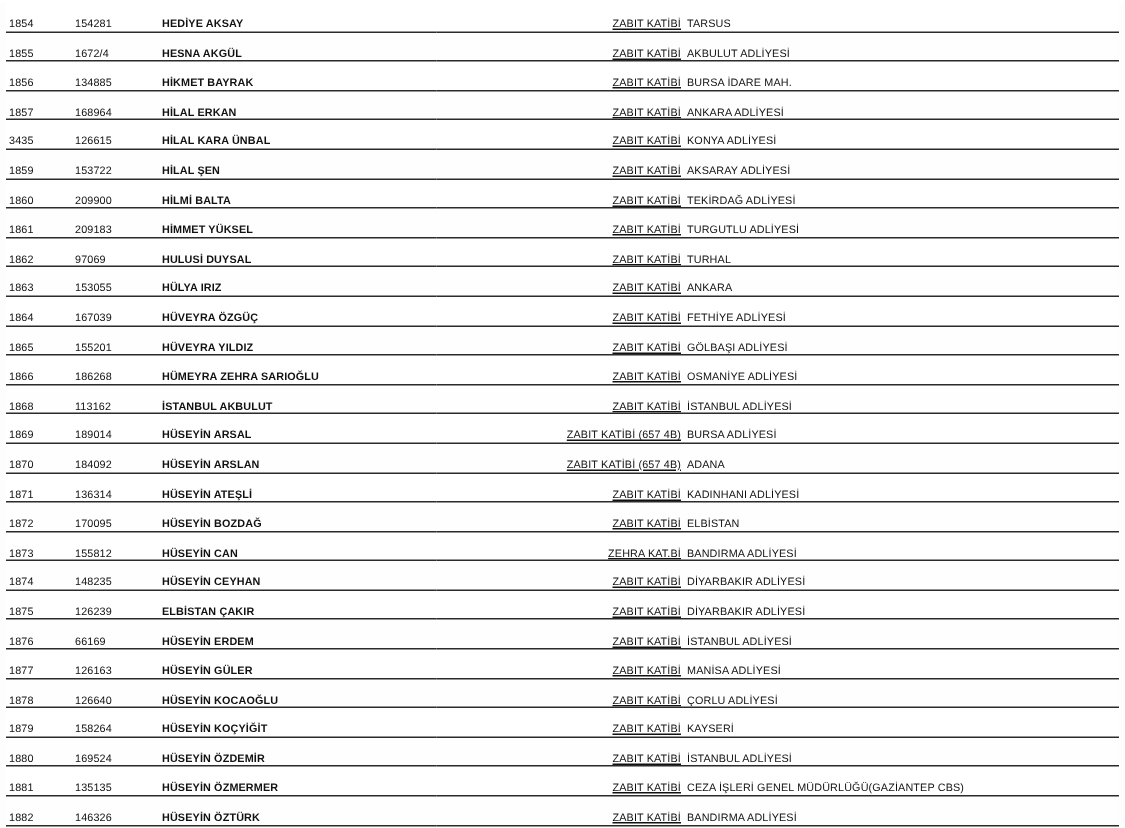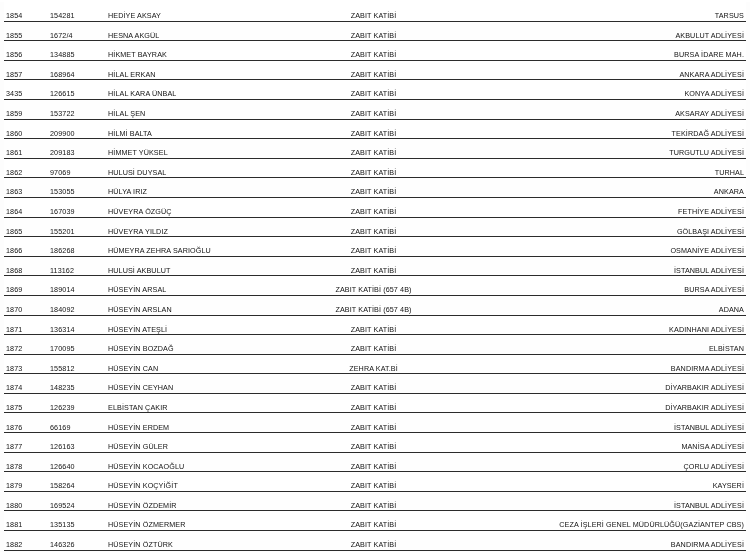"HEDİYE AKSAY" td.ad { font-weight: none -> bold }
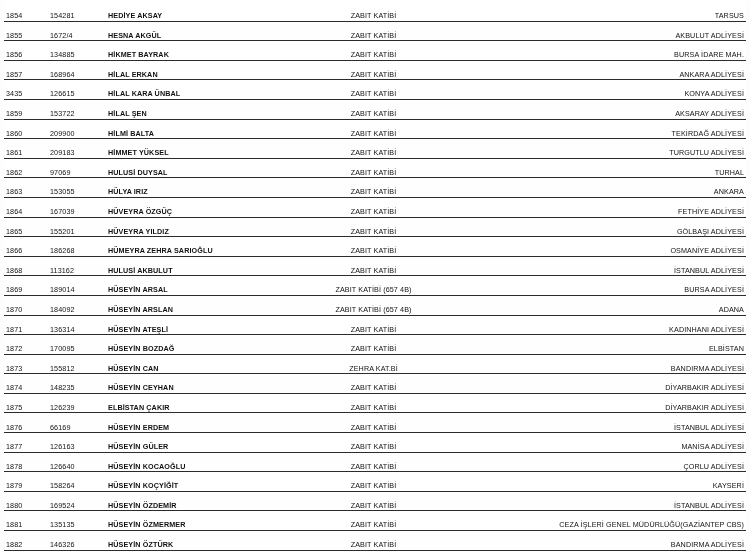"ZABIT KATİBİ" td.unvan { text-align: center -> right; text-decoration: none -> underline }
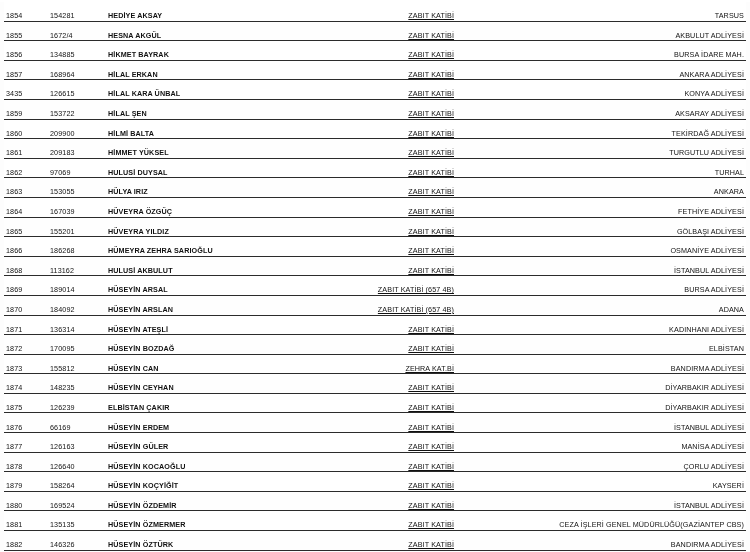"TARSUS" td.yer { text-align: right -> left }
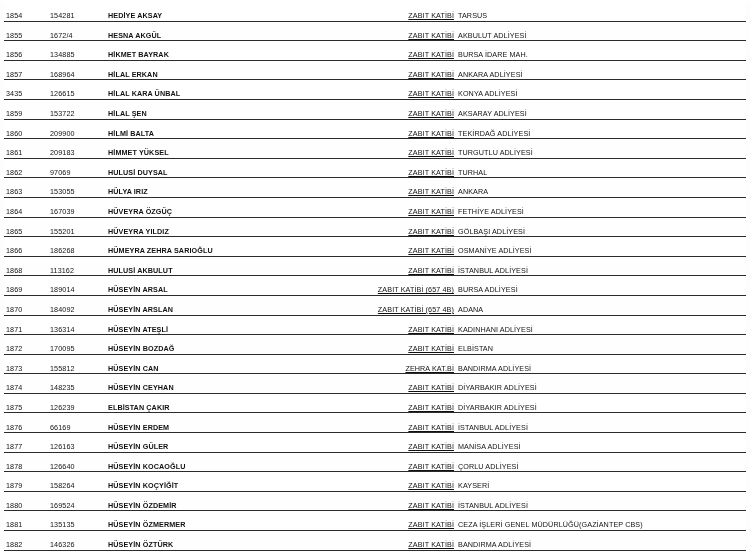"HULUSİ AKBULUT" td.ad { text: HULUSİ -> İSTANBUL }
